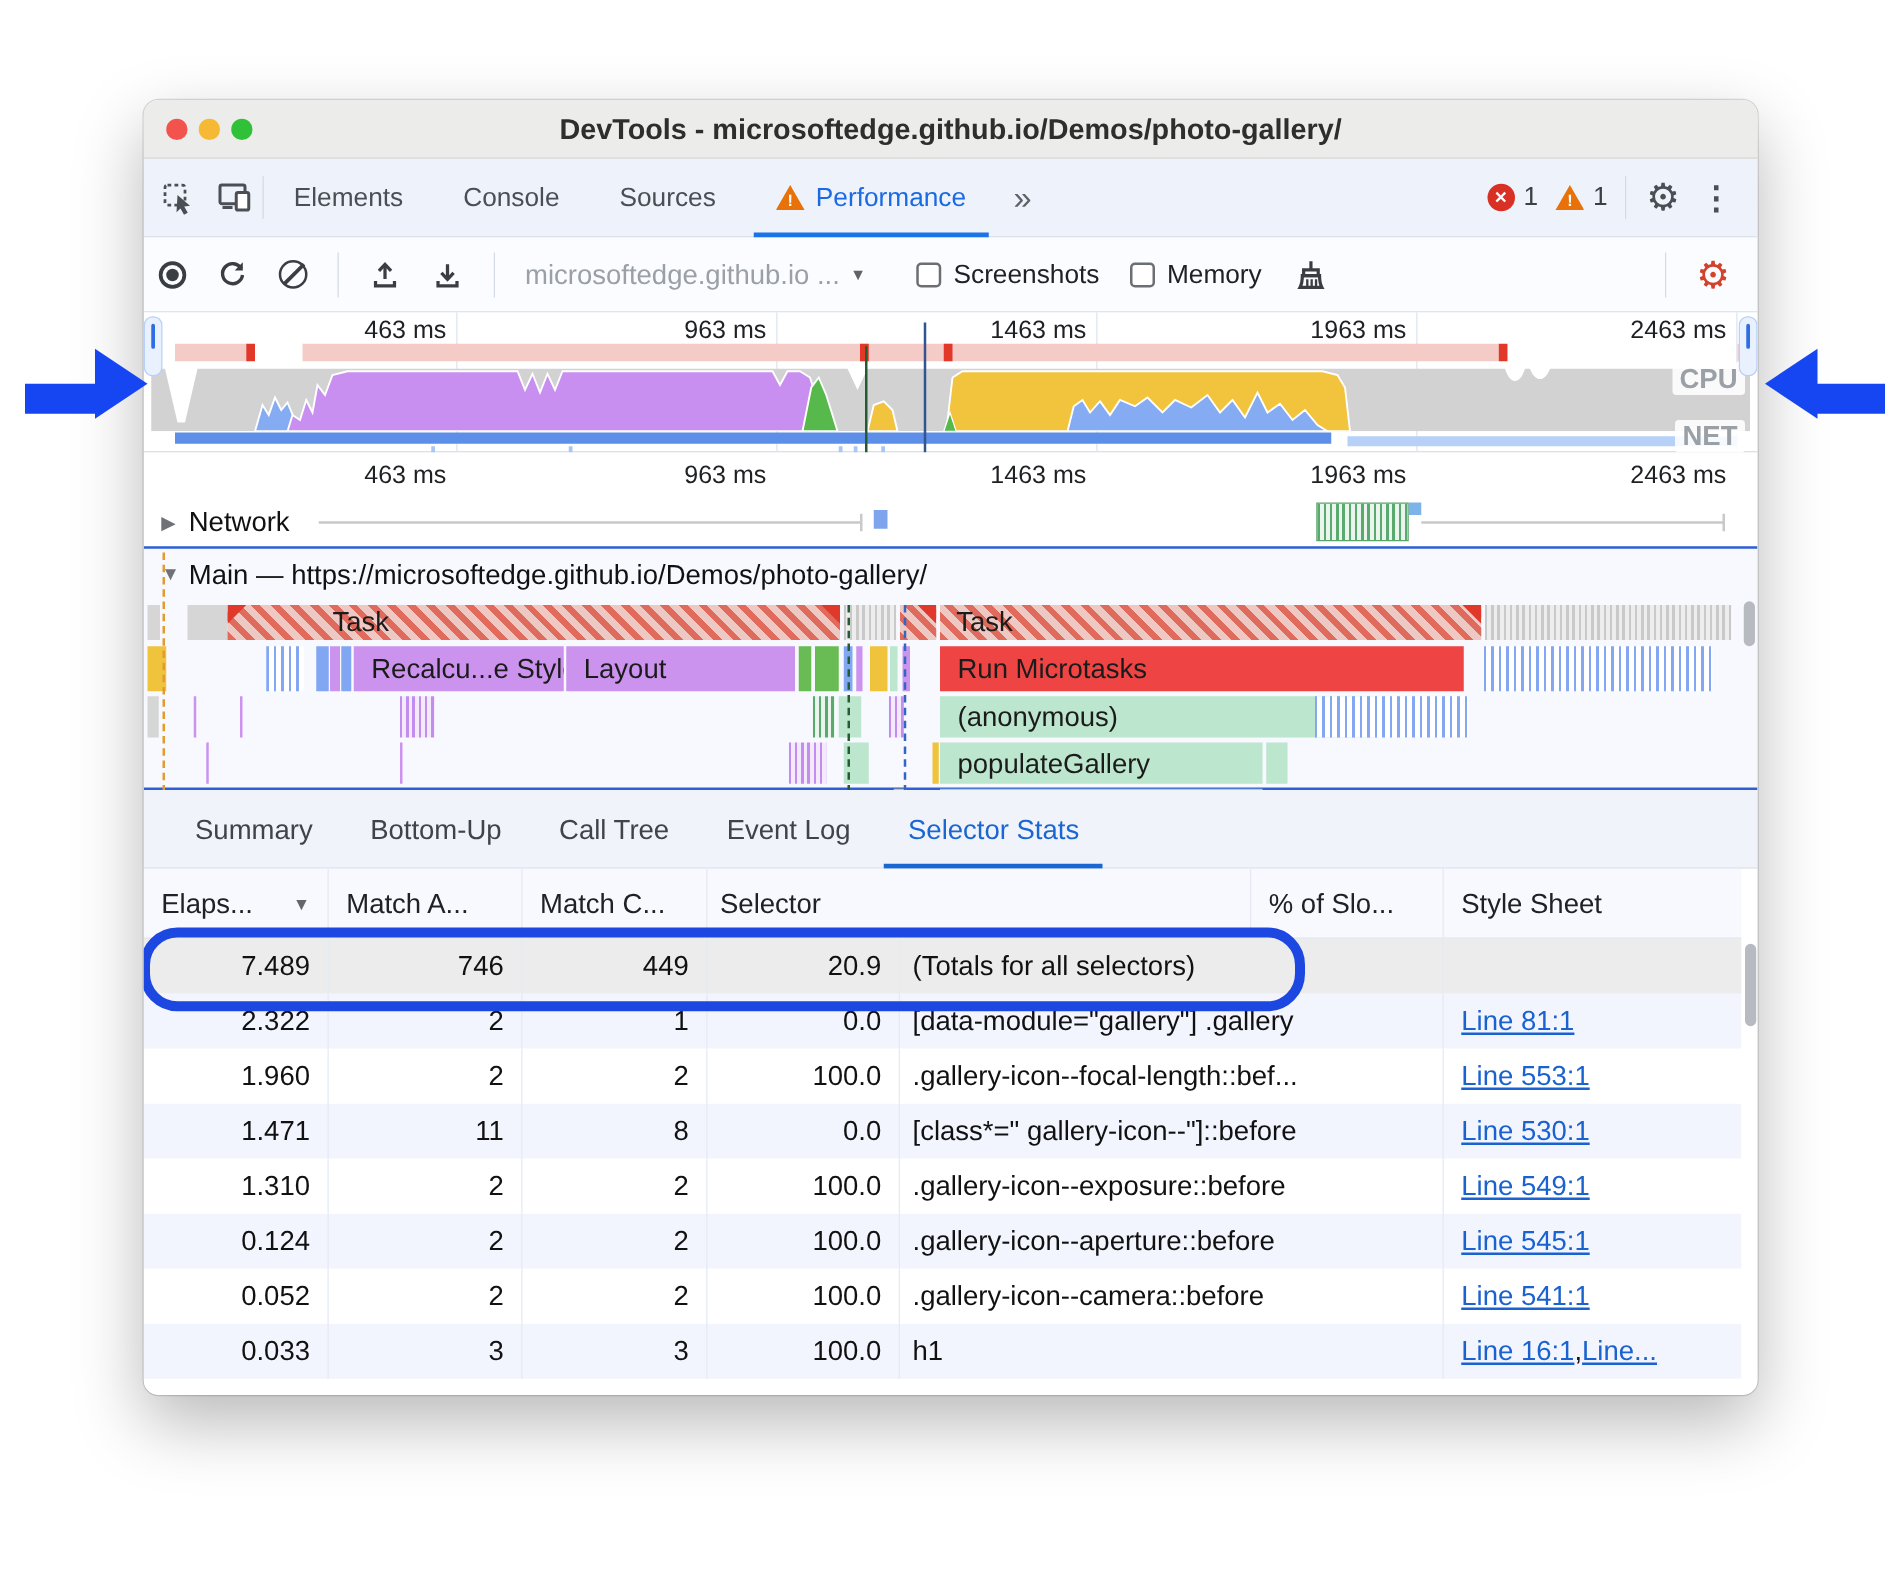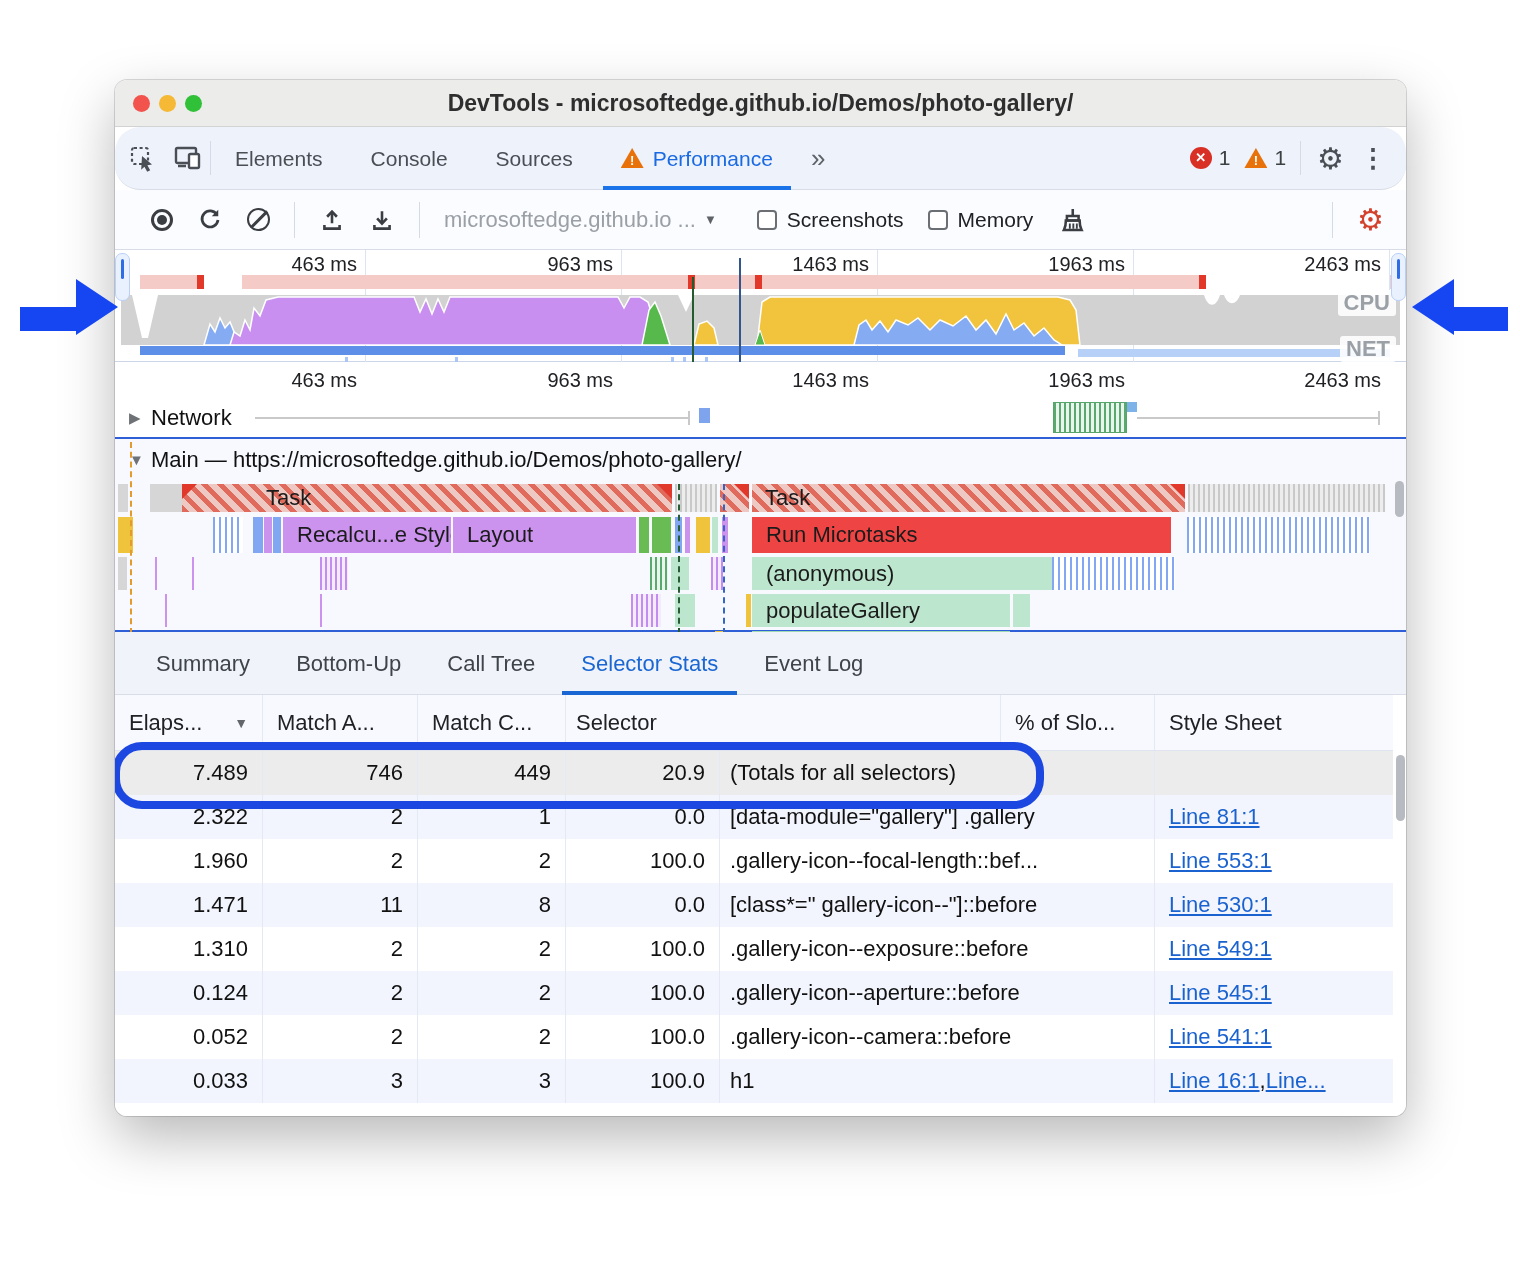"Elements" .tabbar { border-radius: 25px -> none }
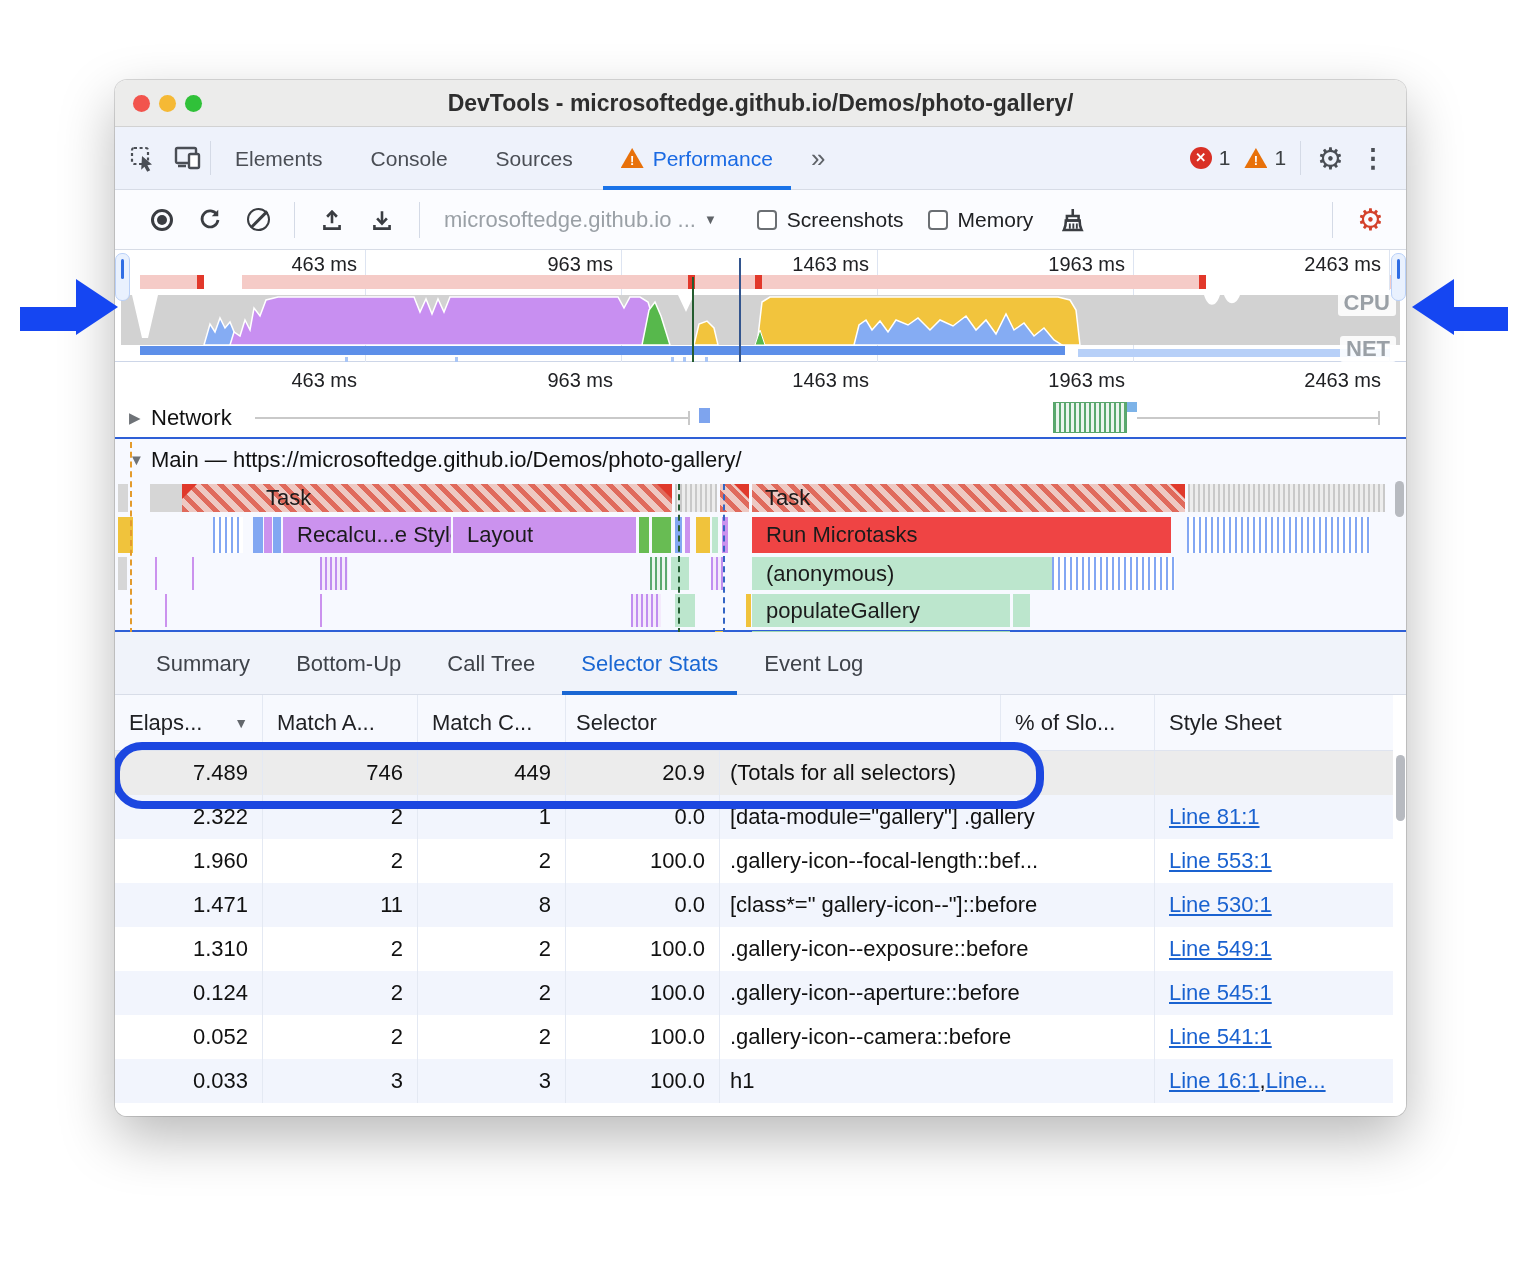"microsoftedge.github.io ..." .toolbar { padding: 0 22px 0 36px -> 0 22px 0 12px }
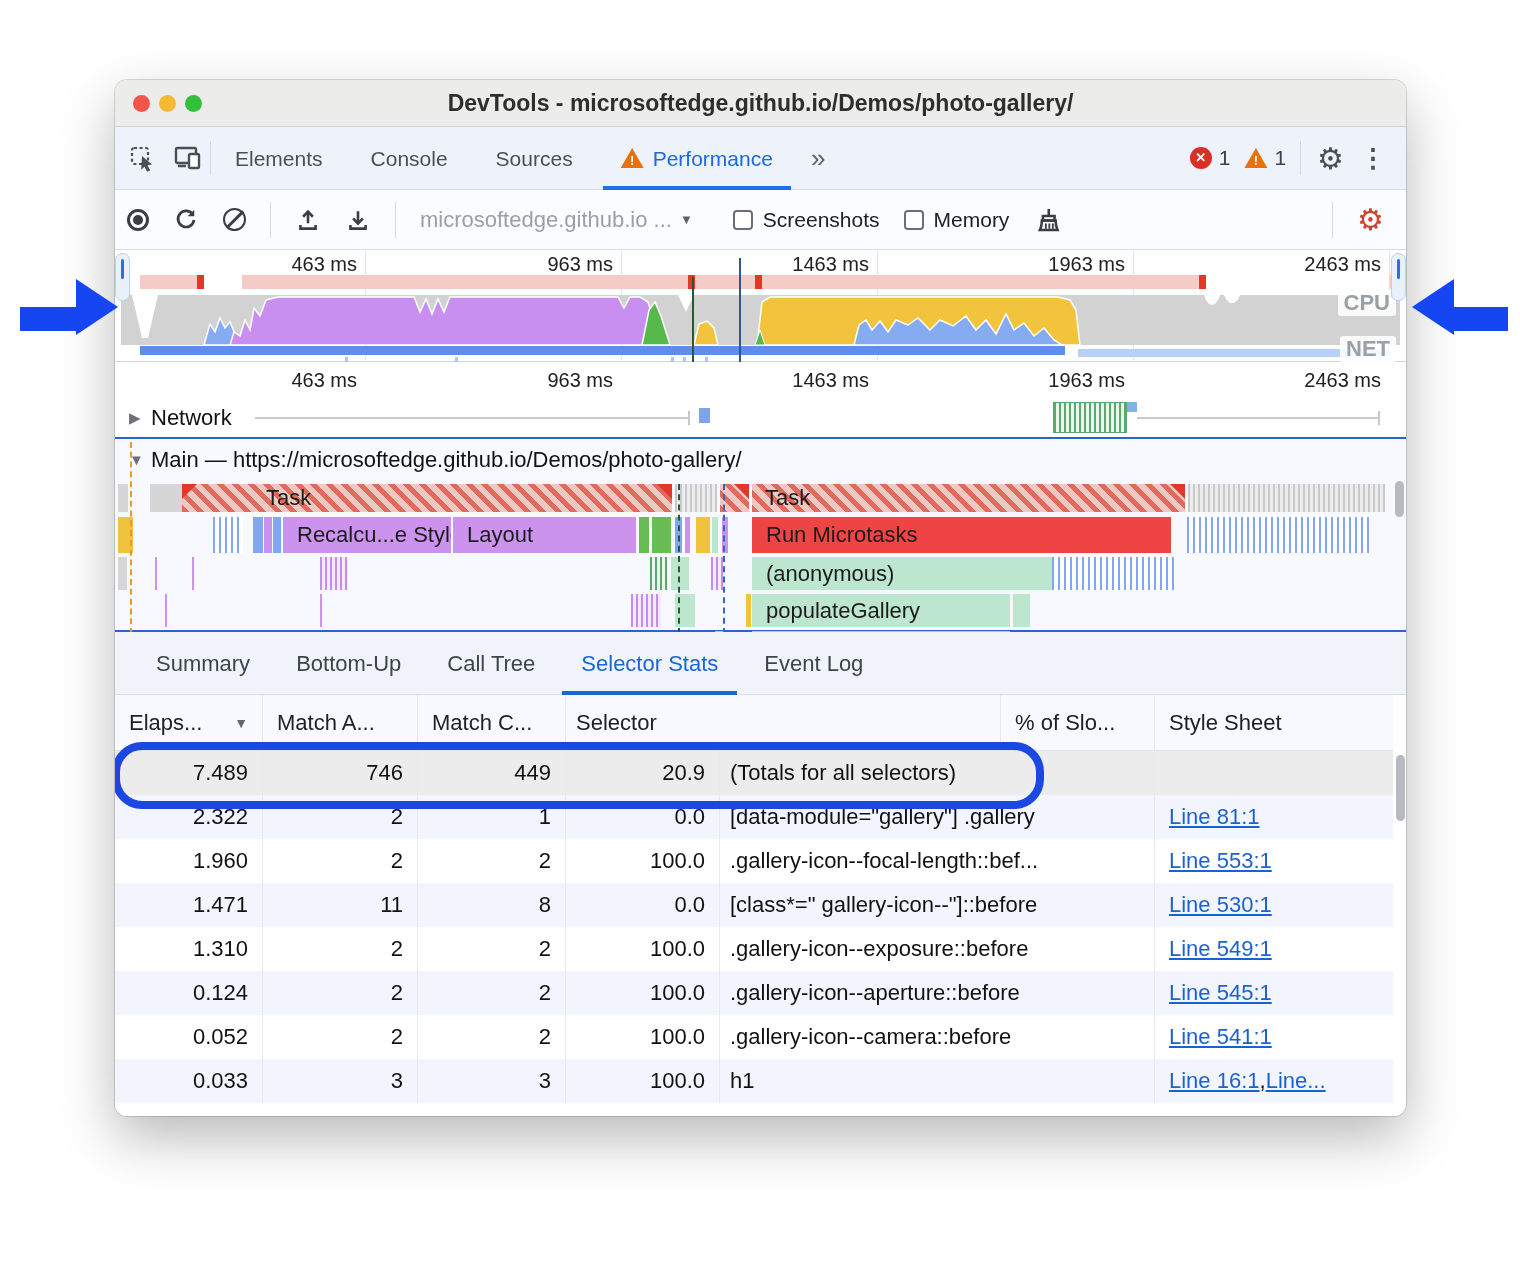"Selector Stats" span.btab { order: before "Event Log" -> after "Event Log" }
